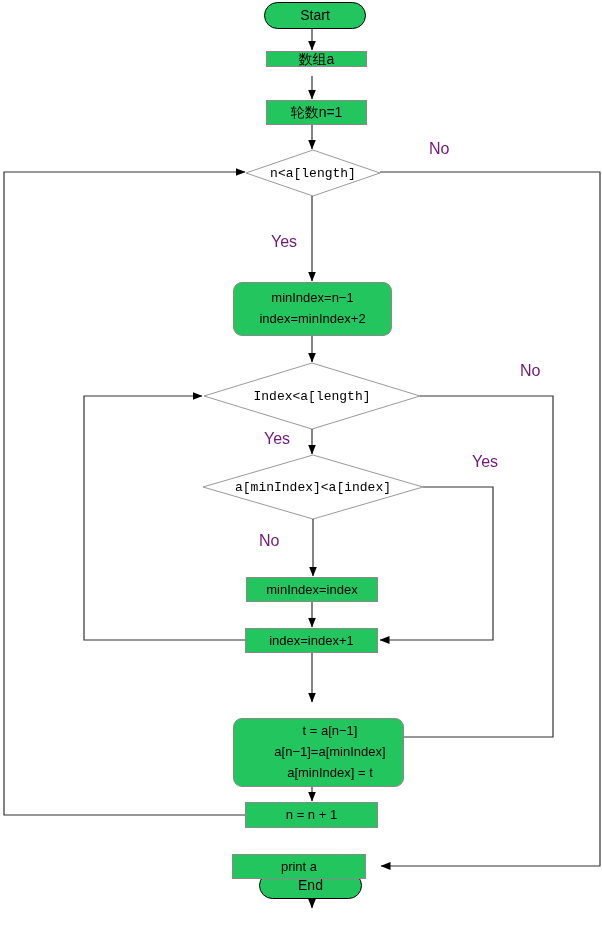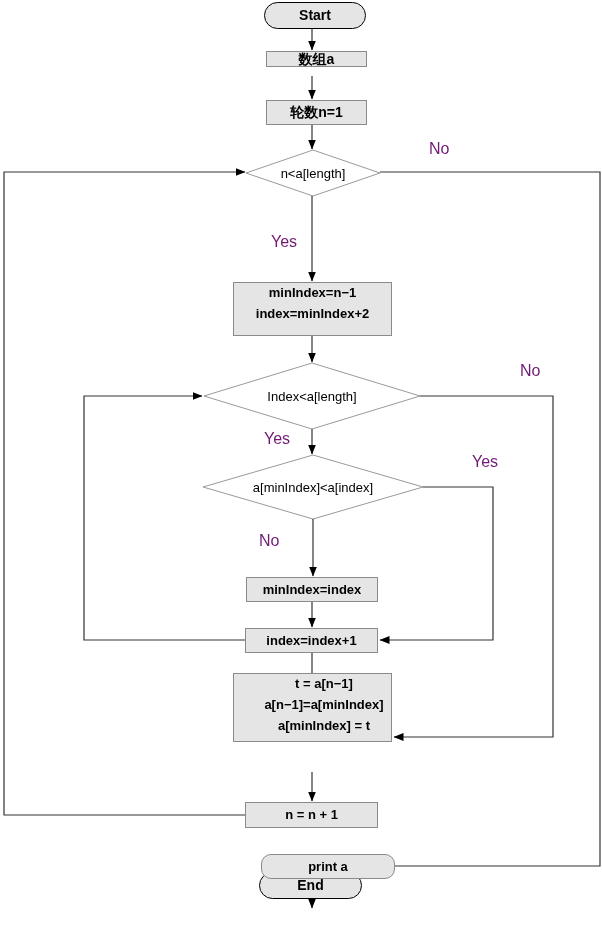"Start" .node { background: #e5e5e5 -> #22c55e; font-weight: bold -> none }
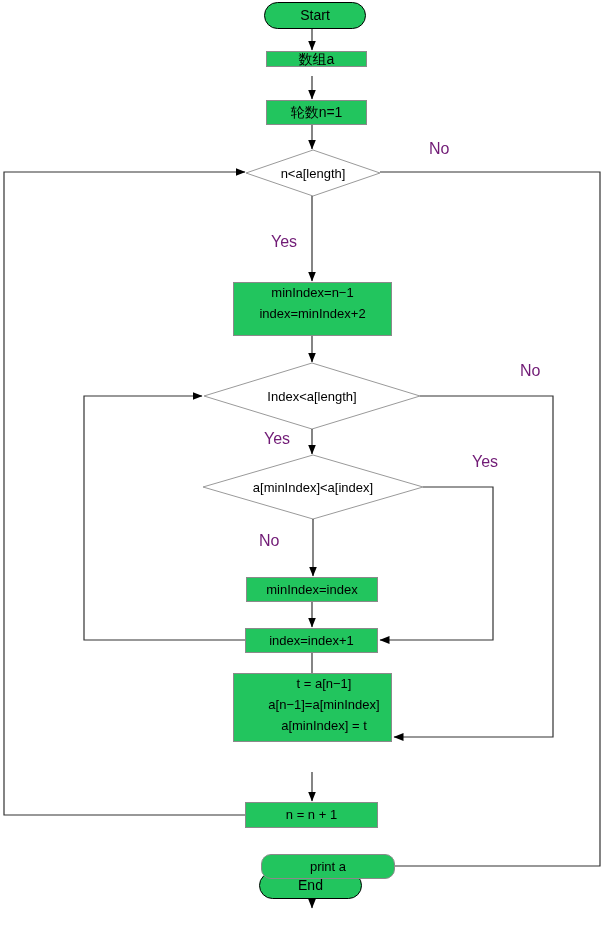"n<a[length]" .dlabel { font-family: none -> Liberation Mono, monospace }
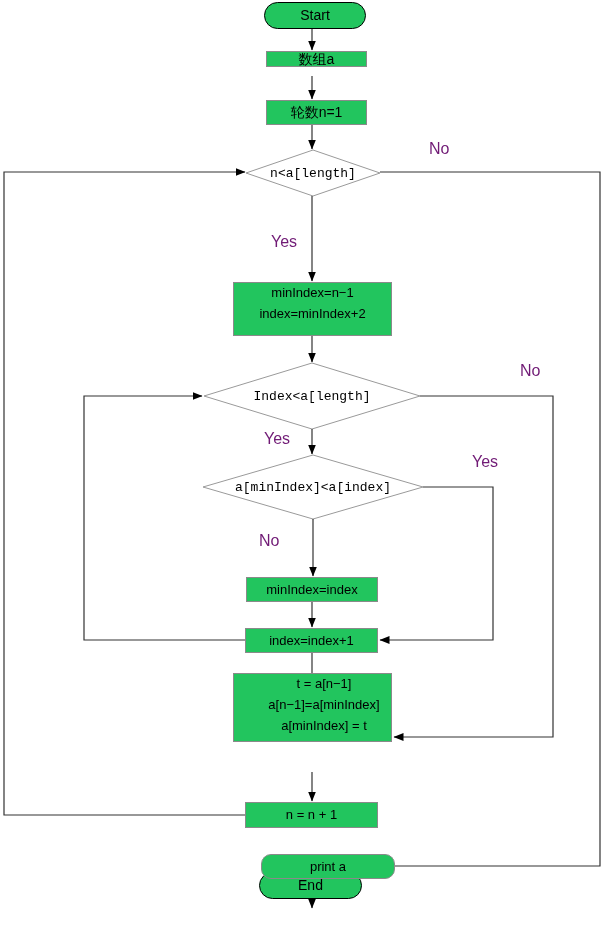"minIndex=n−1" .multi { border-radius: none -> 9px; justify-content: flex-start -> center }
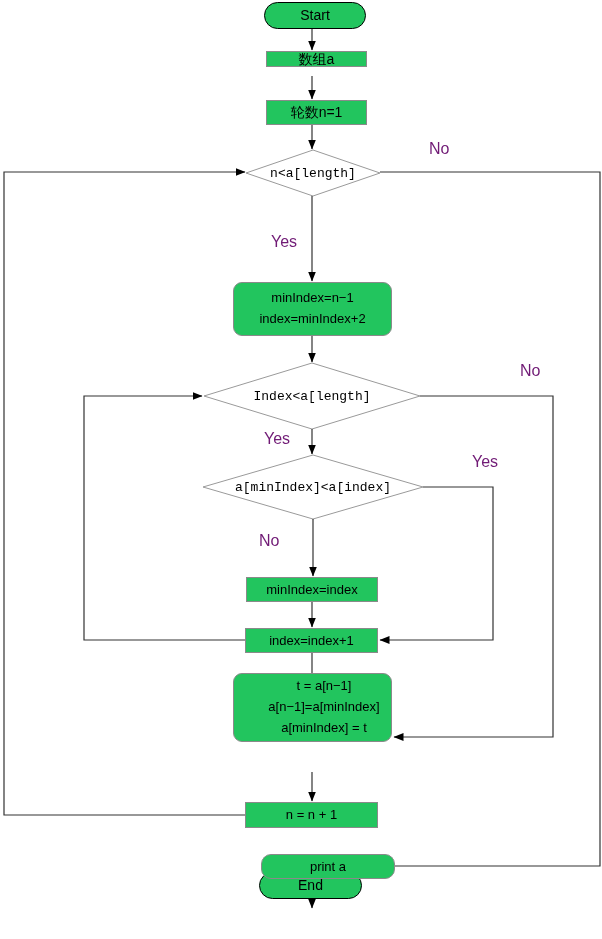"t = a[n−1]" div.node { top: 673px -> 718px; width: 159px -> 171px }
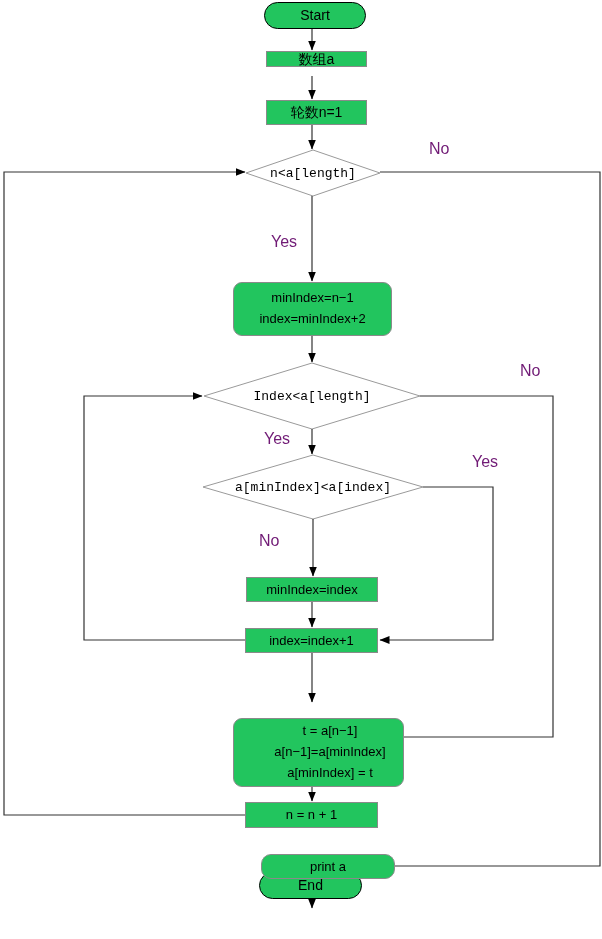"print a" div.node { border-radius: 10px -> none; left: 261px -> 232px }
